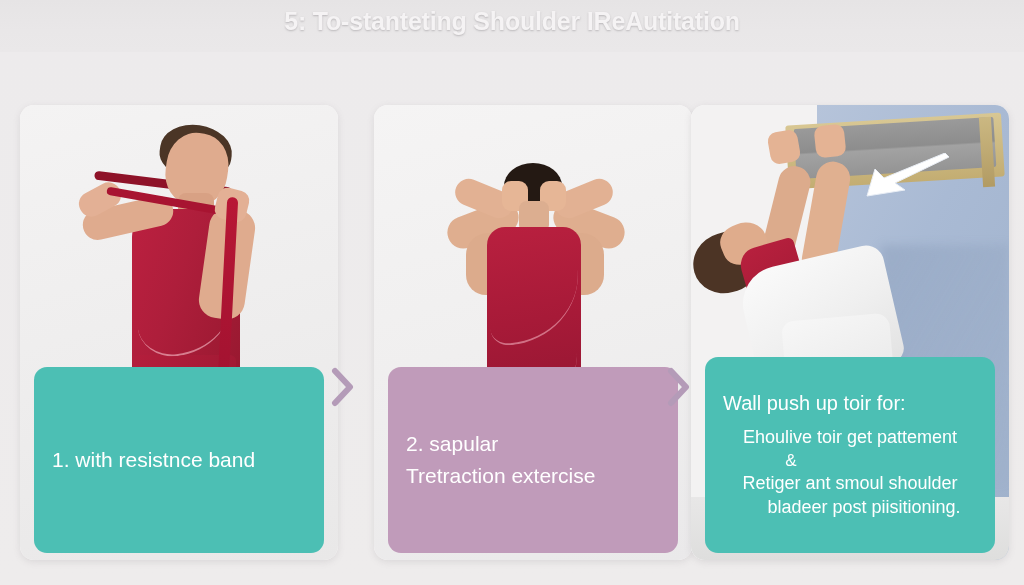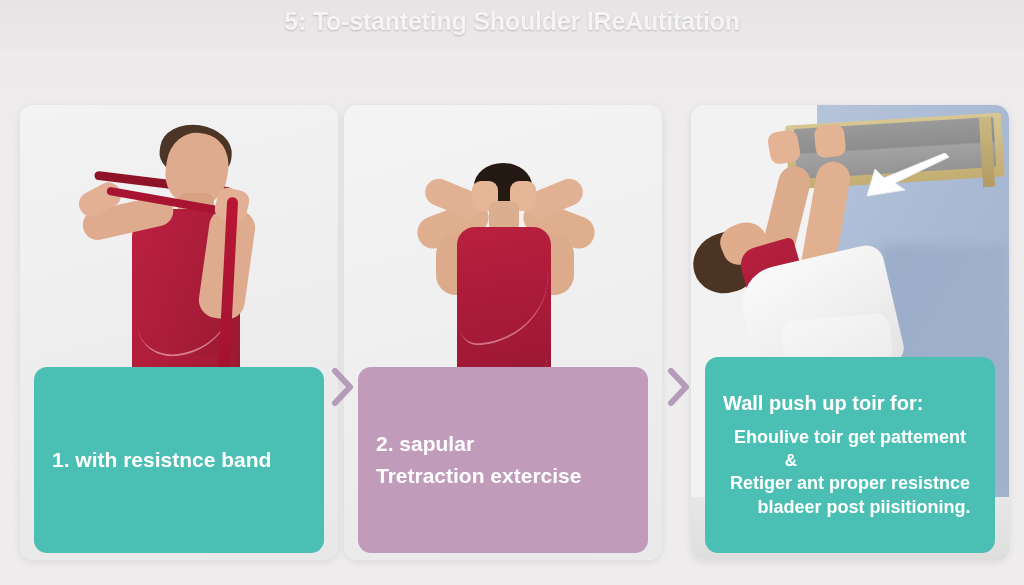"Wall push up toir for:" .cap-line { font-weight: 700 -> 400 }
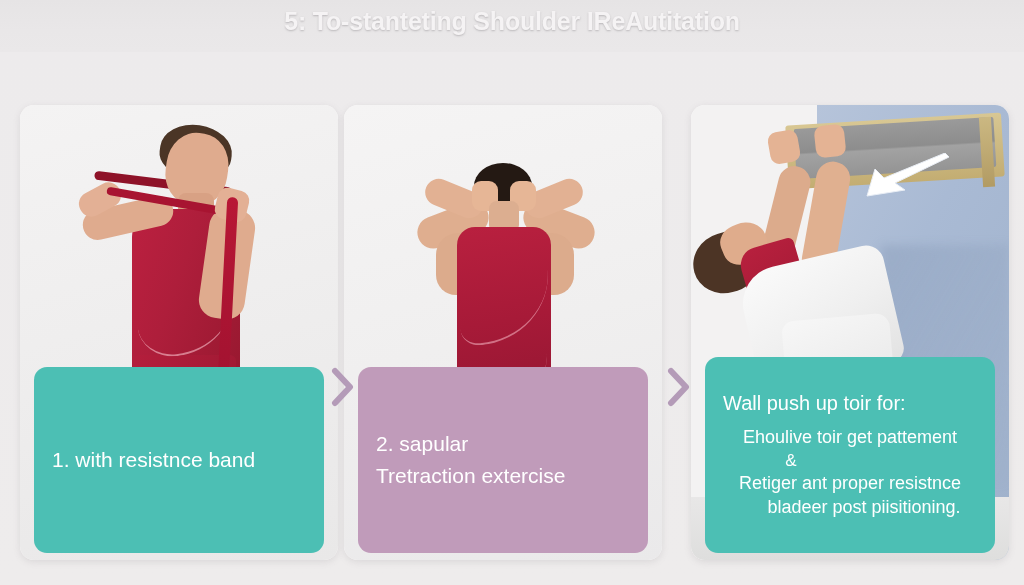"2. sapular" .panel.p2 { left: 344px -> 374px }
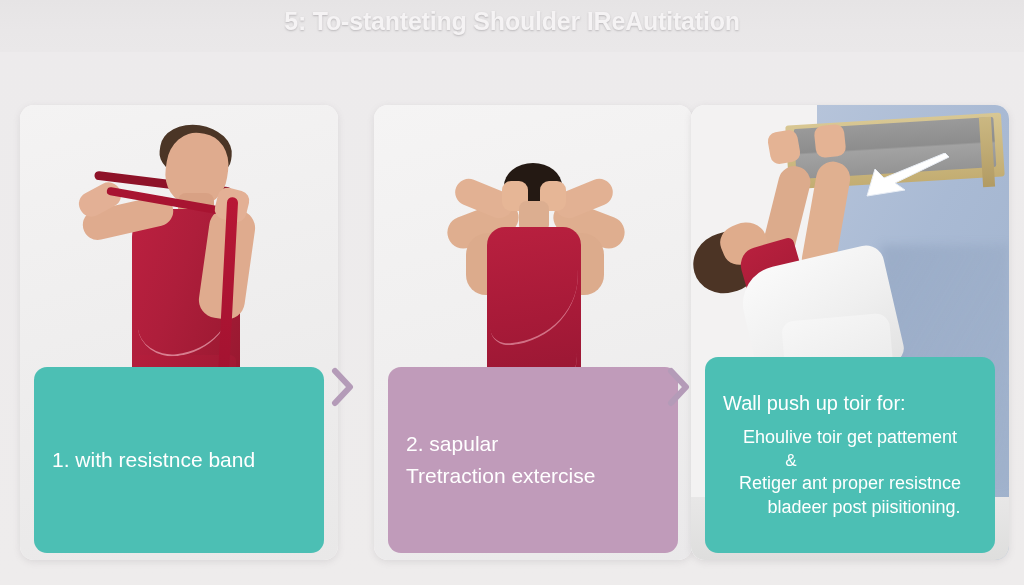"Retiger ant proper resistnce" div.cap-line { text: proper resistnce -> smoul shoulder }
